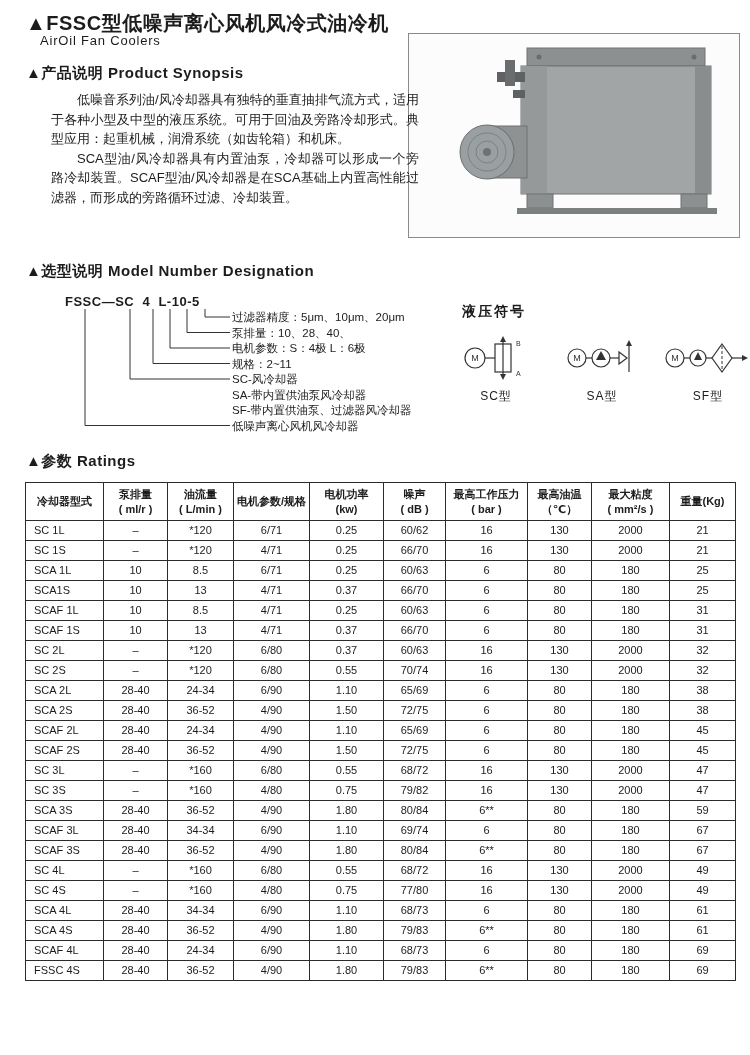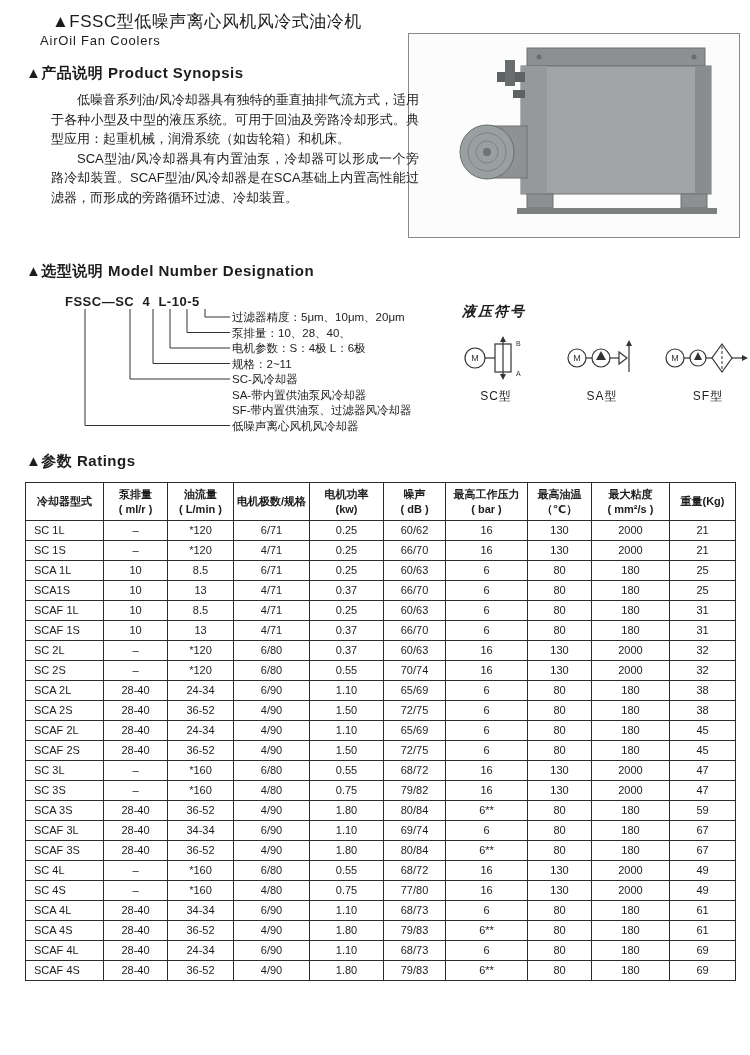"▲FSSC型低噪声离心风机风冷式油冷机" .title-cn { font-size: 17px -> 20px; font-weight: normal -> bold; margin-left: 26px -> none }
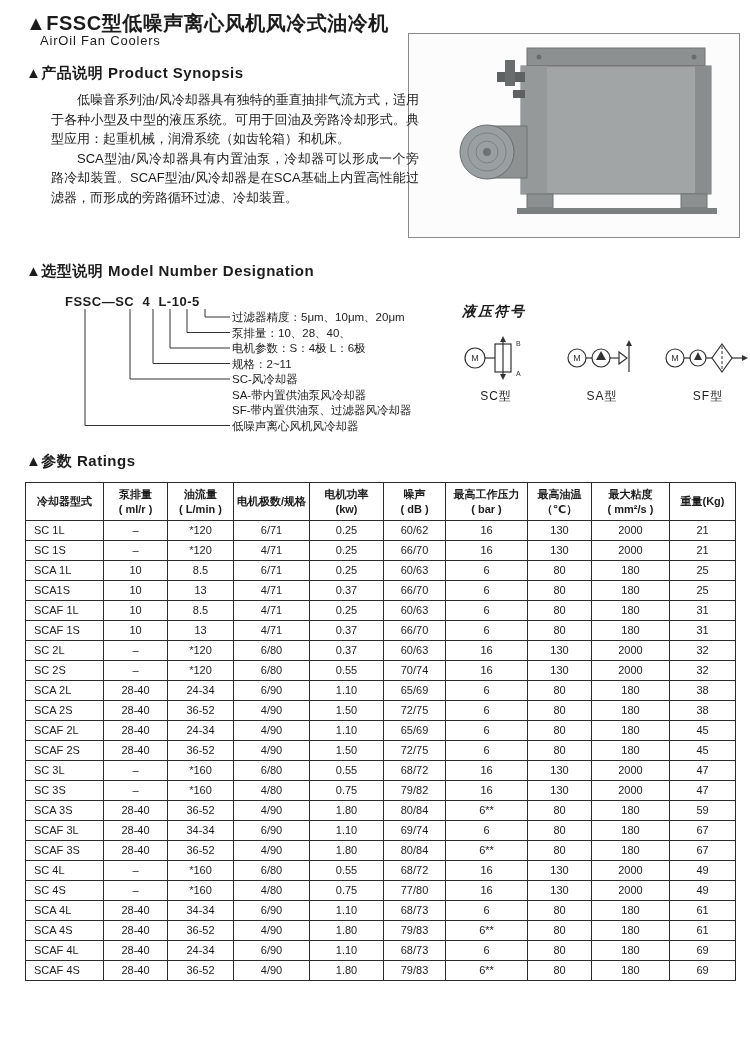"液压符号" .hyd-title { font-style: italic -> none }
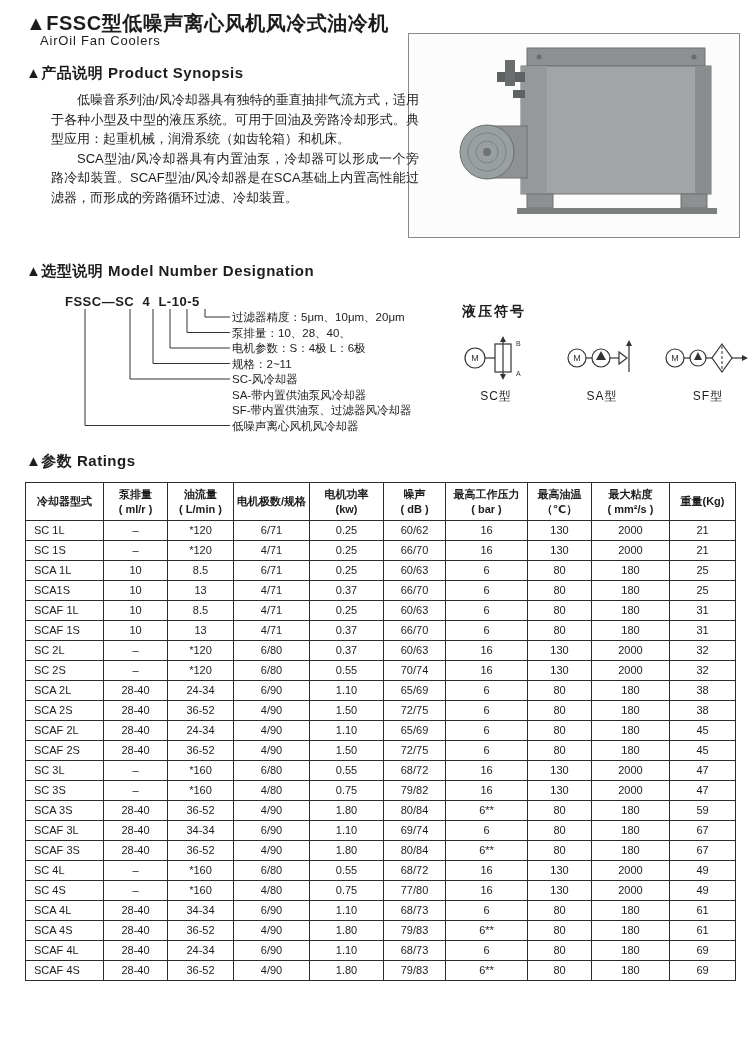"电机极数/规格" th { text: 极 -> 参 }
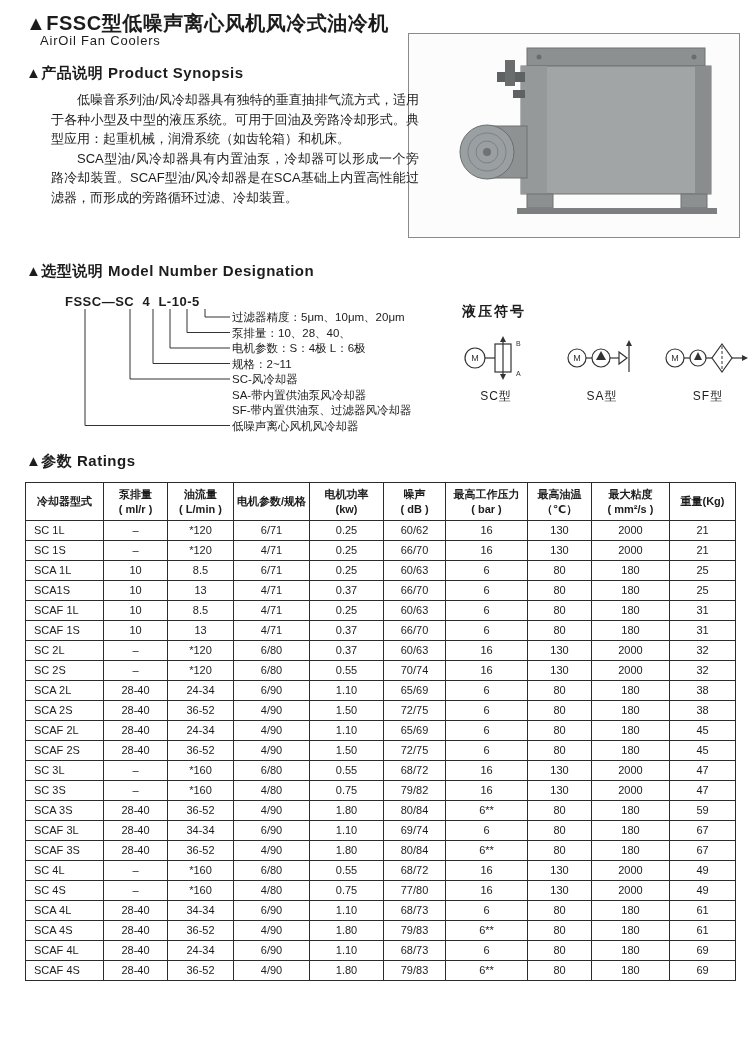"SCAF 4S" td { text: SCAF -> FSSC }
